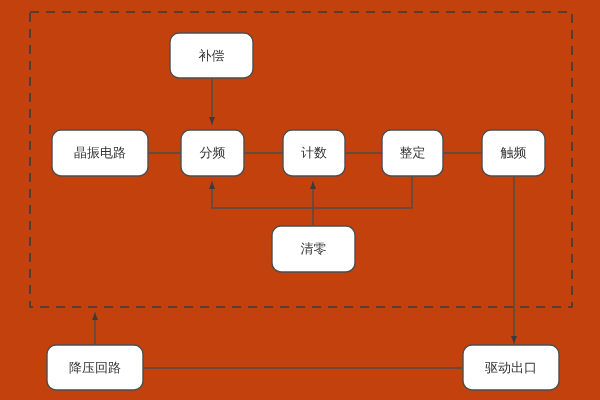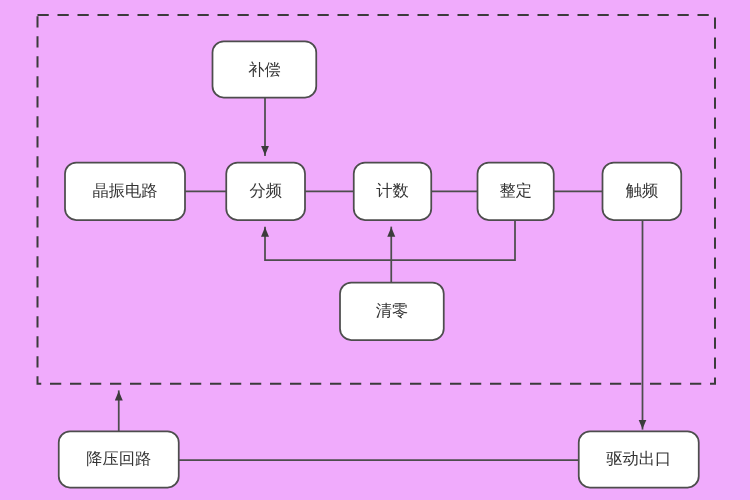"补偿" #canvas { background: #f0abfc -> #c2410c }
